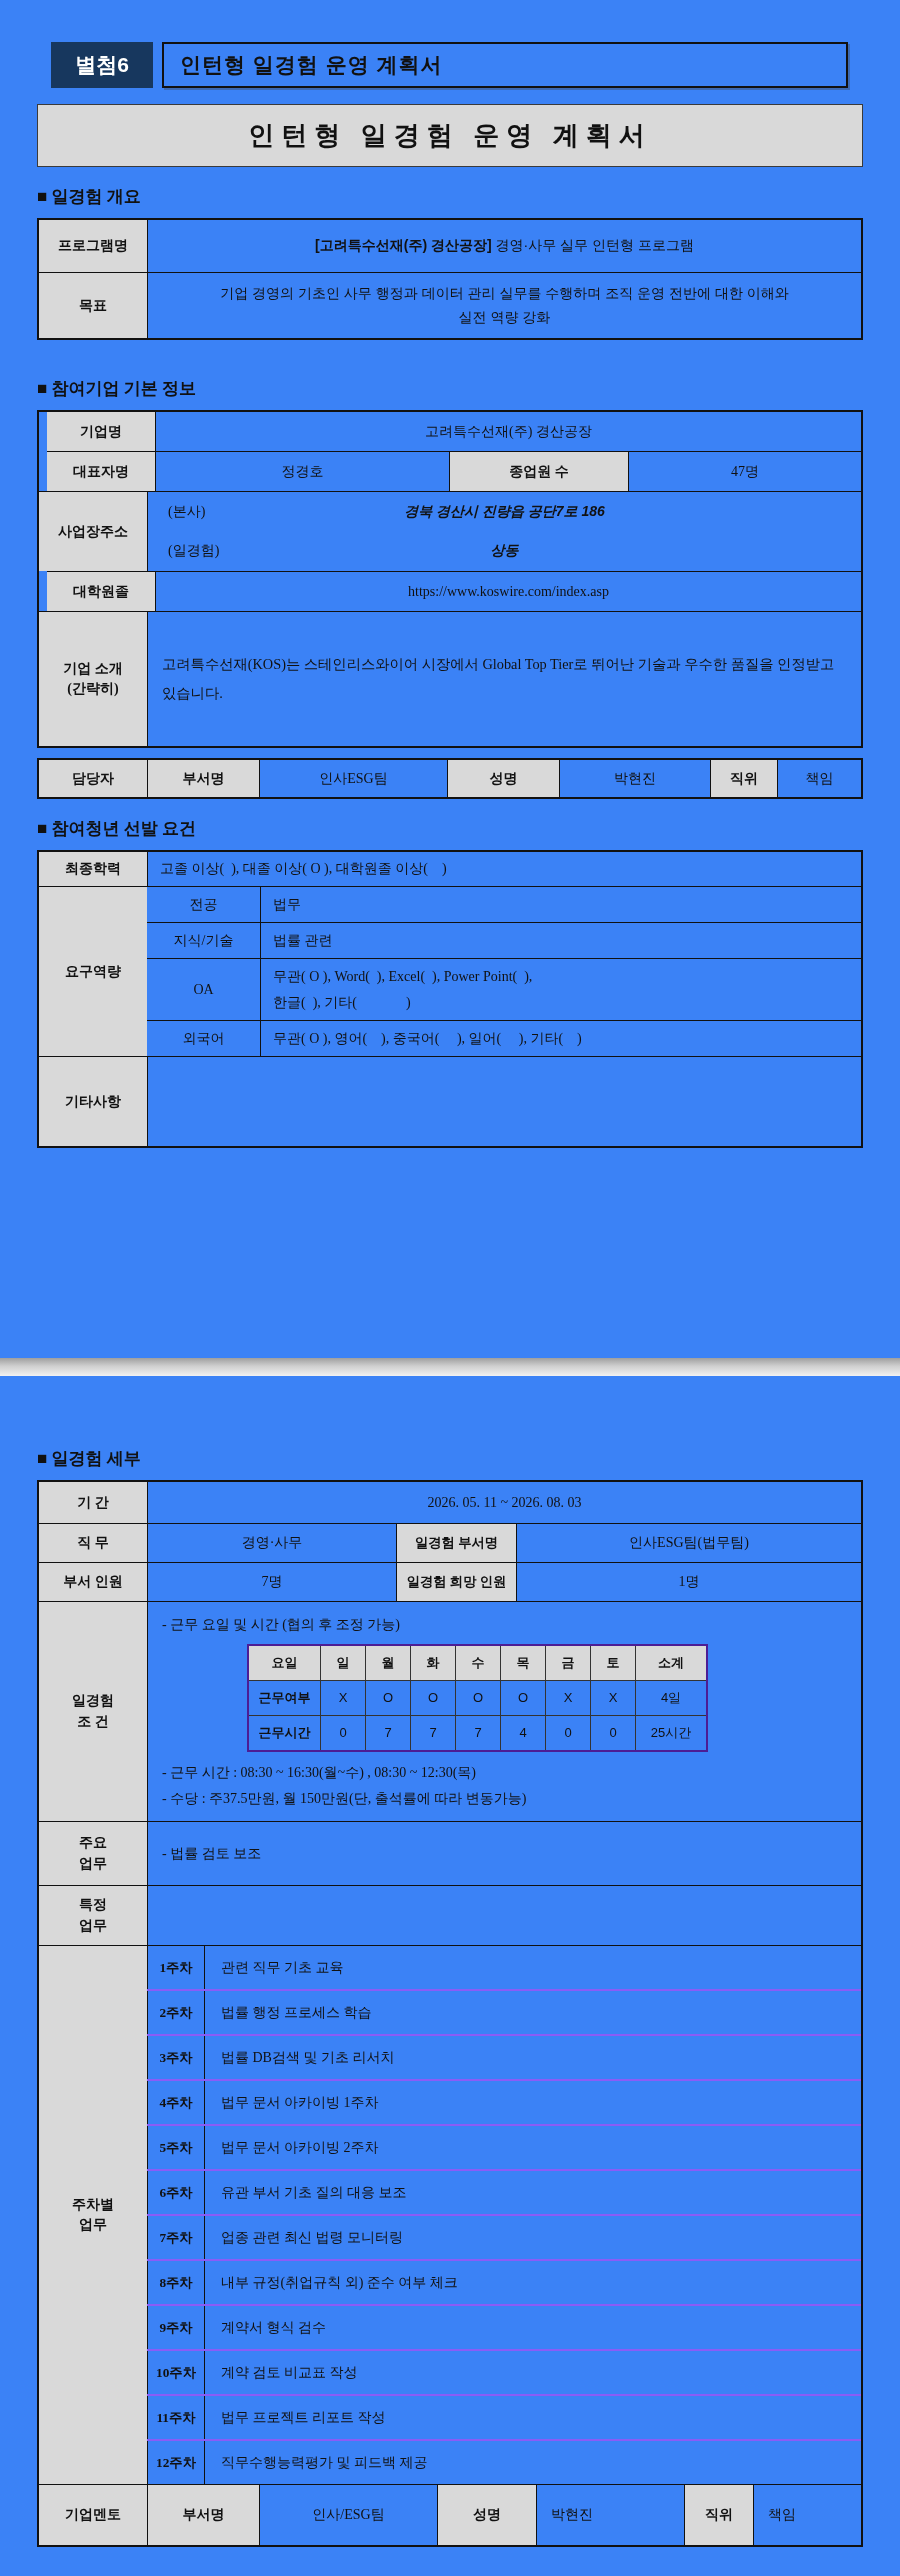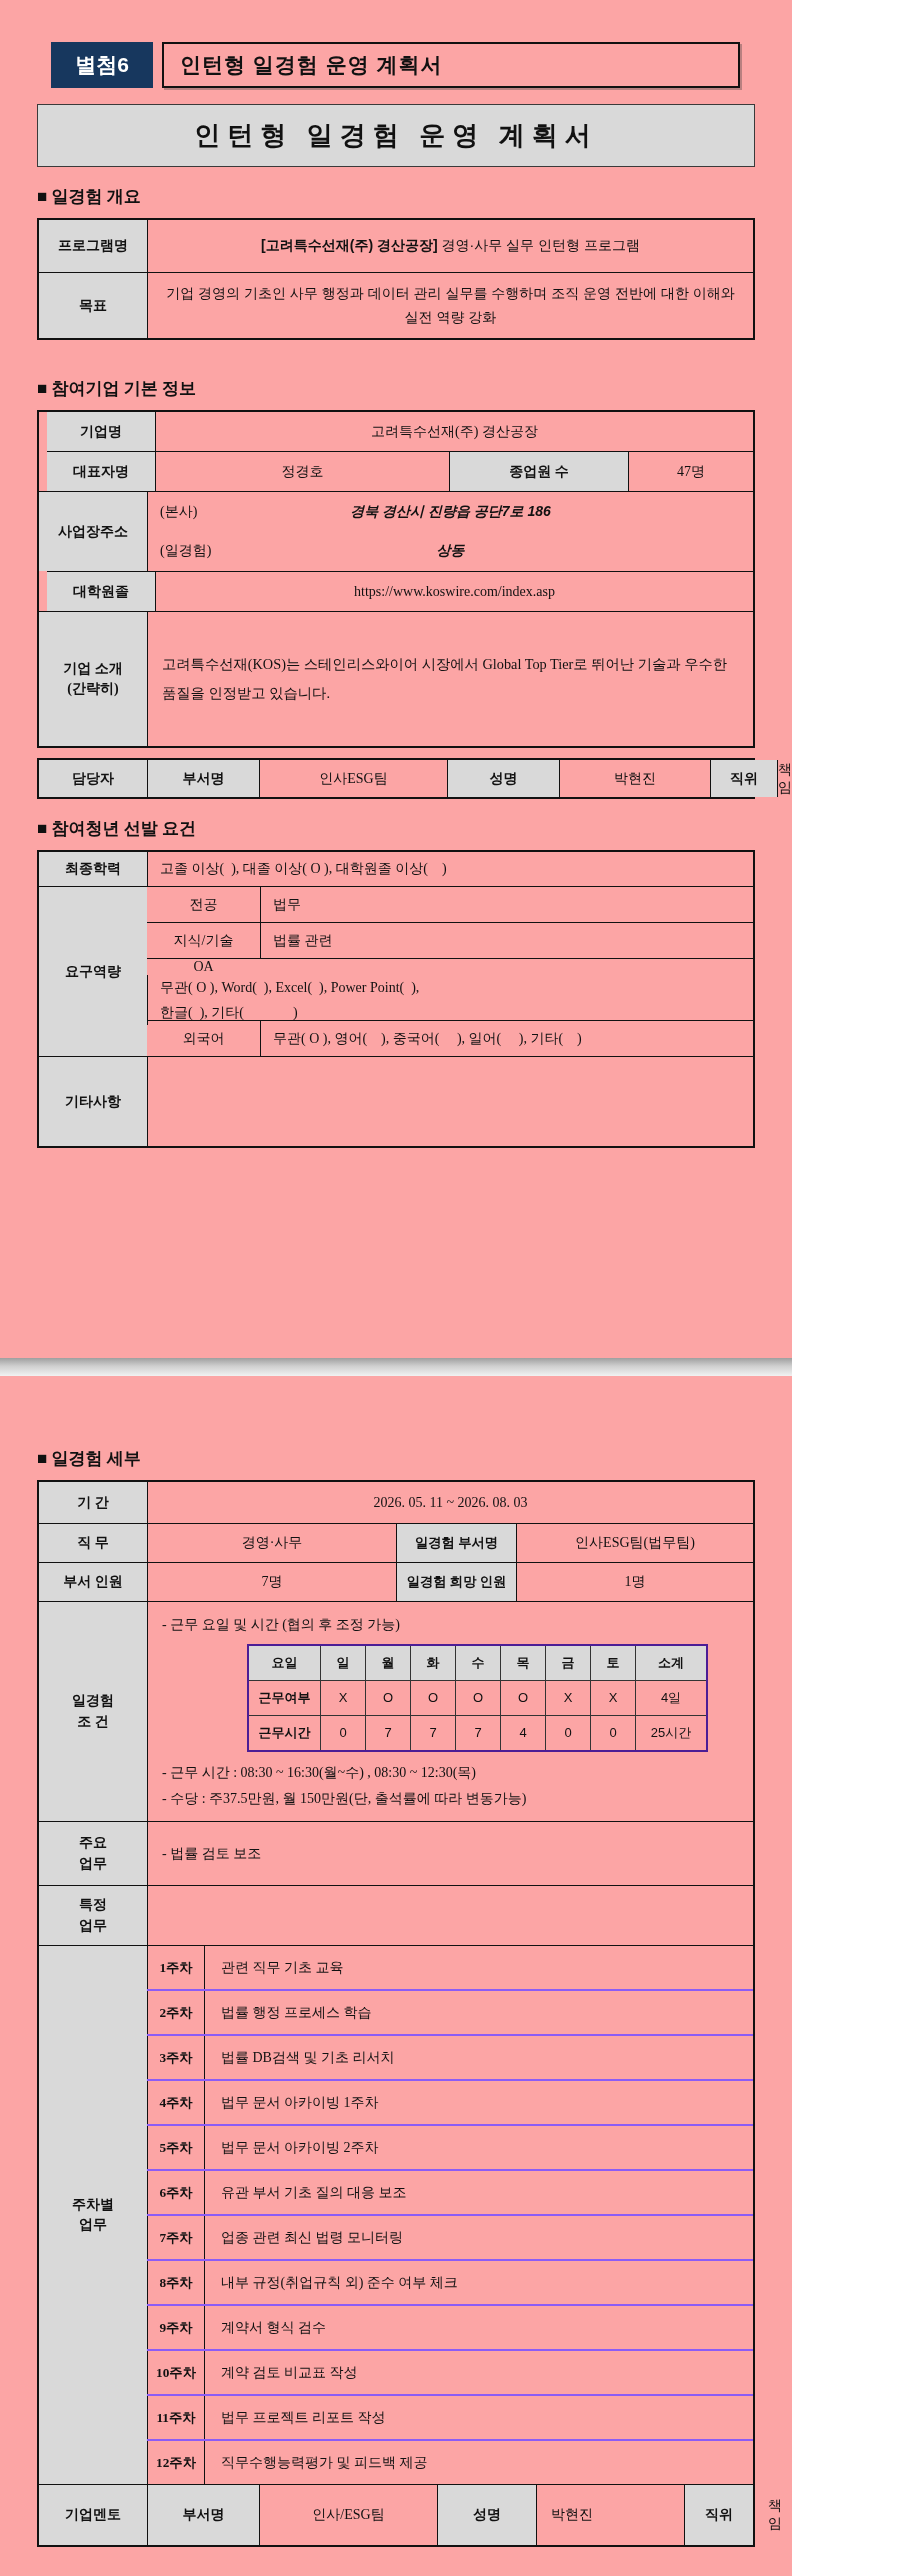"별첨6" .page { background: #fca5a5 -> #3b82f6; width: 792px -> 900px }
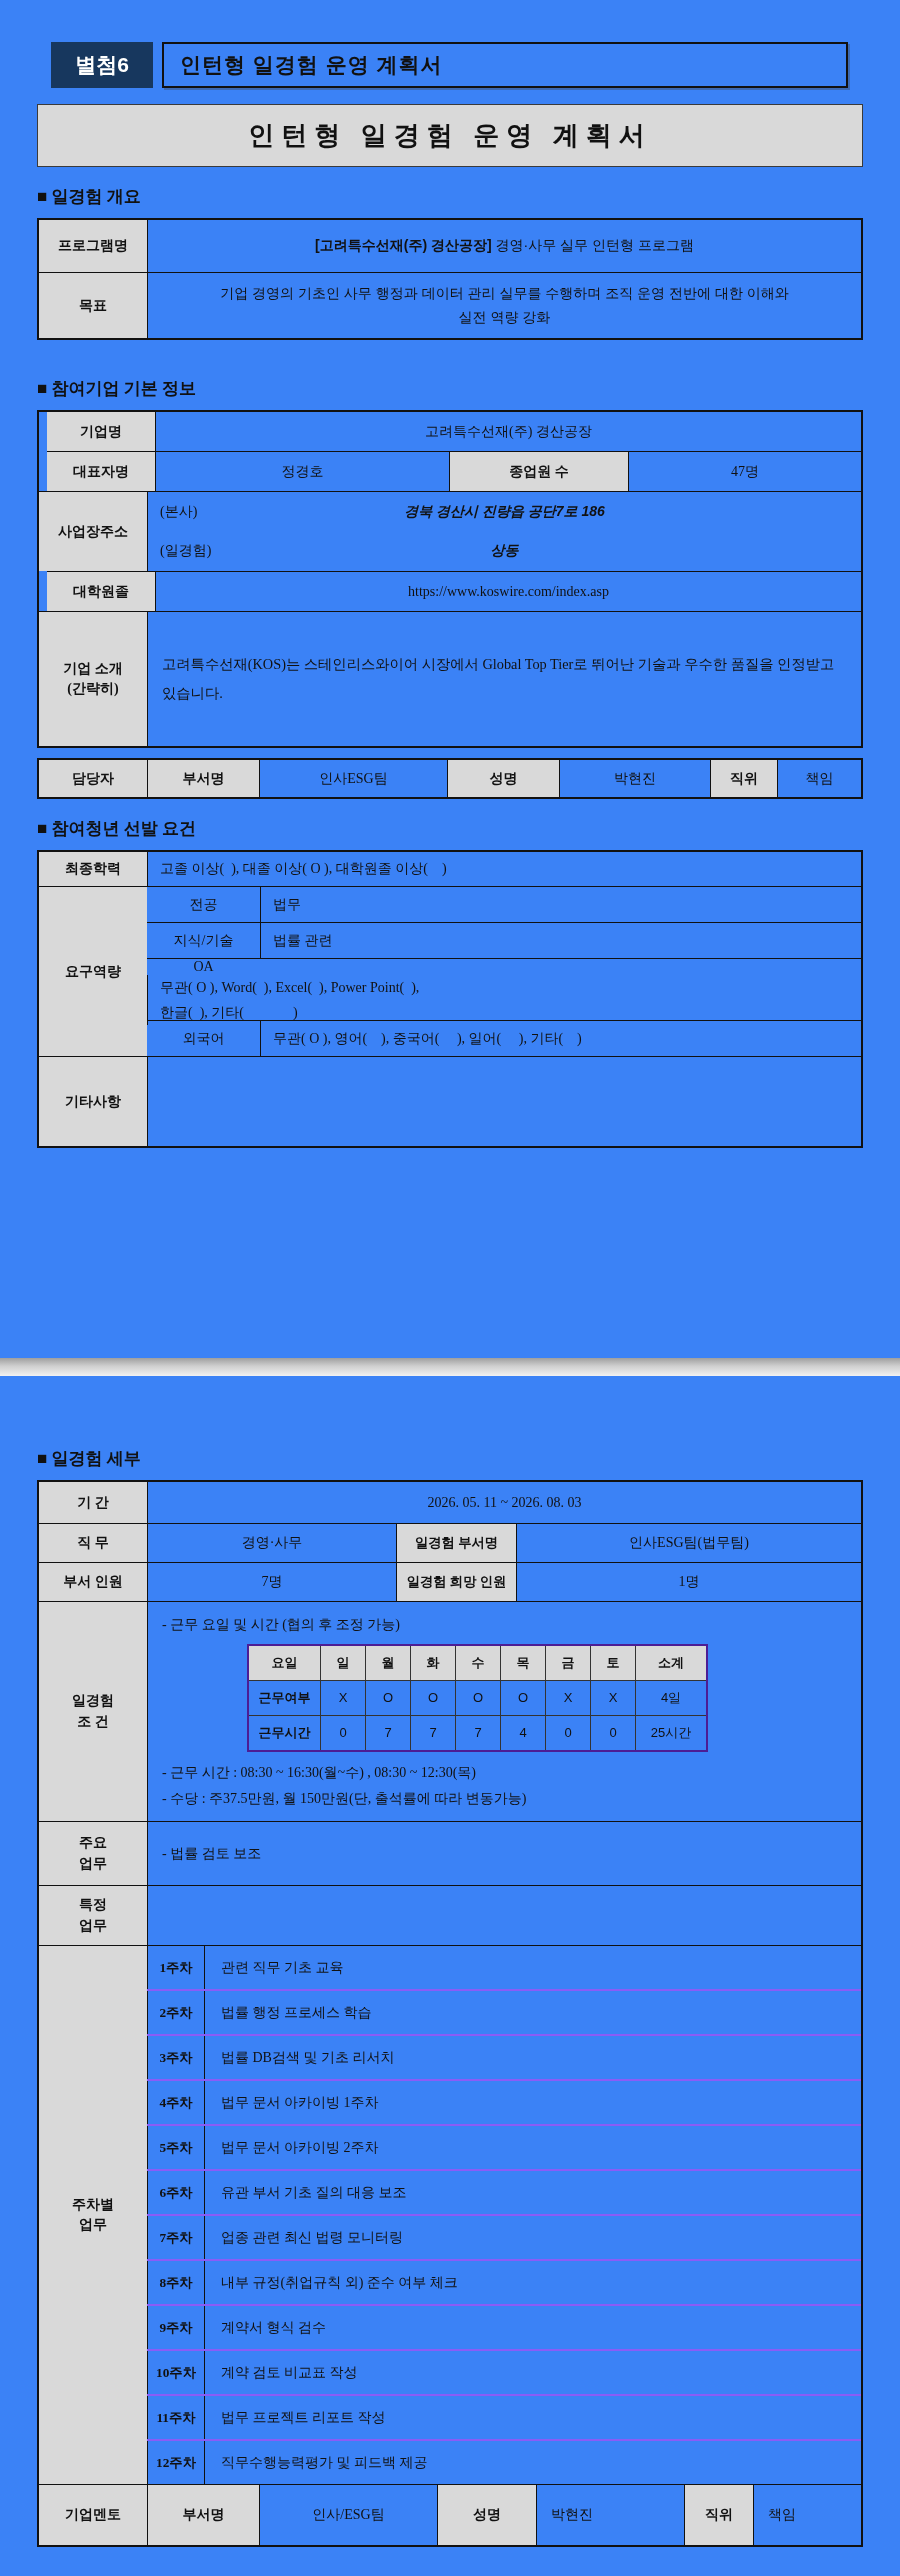"(본사)" .addr-tag { left: 12px -> 20px }
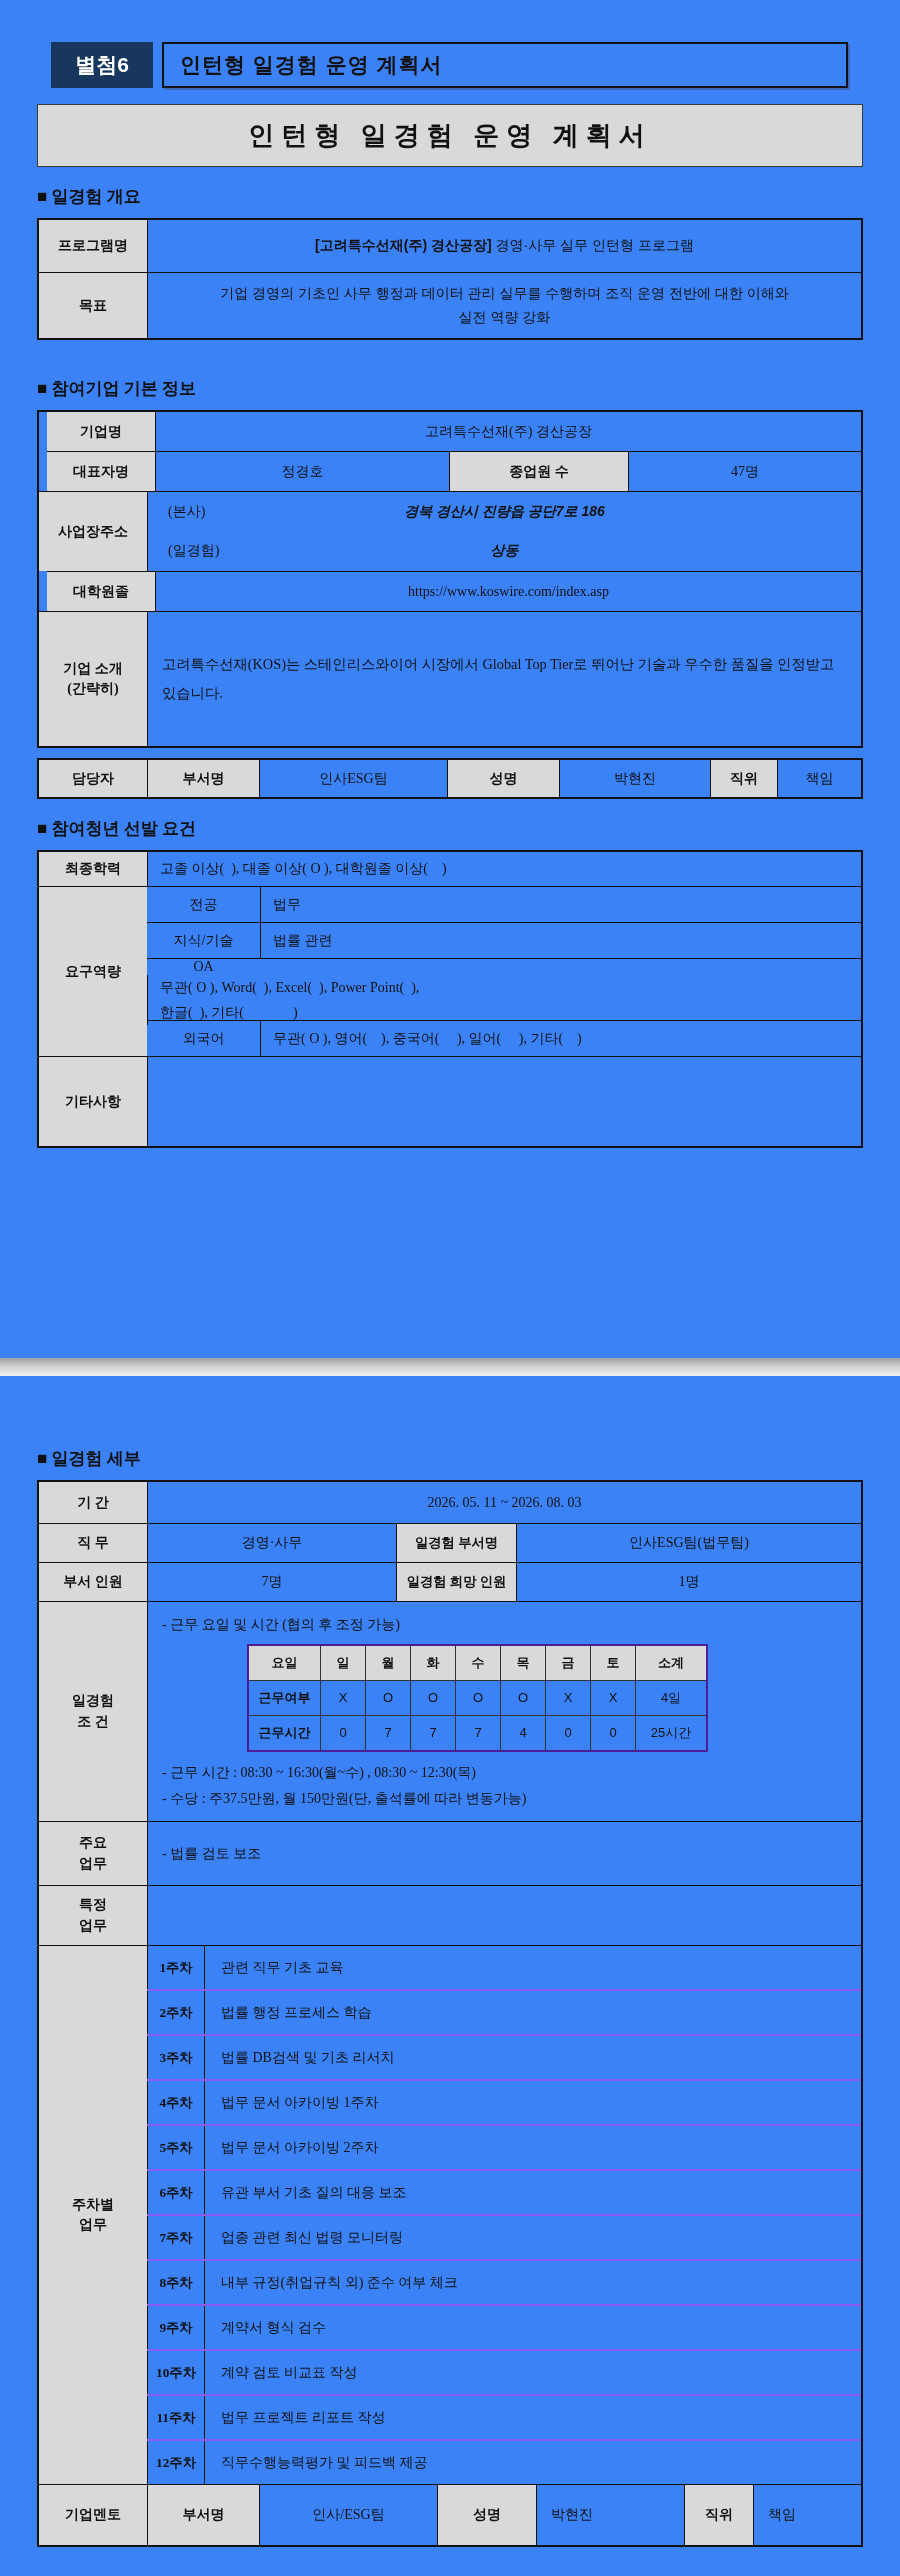"OA" .r-oa { flex-direction: column -> none }
